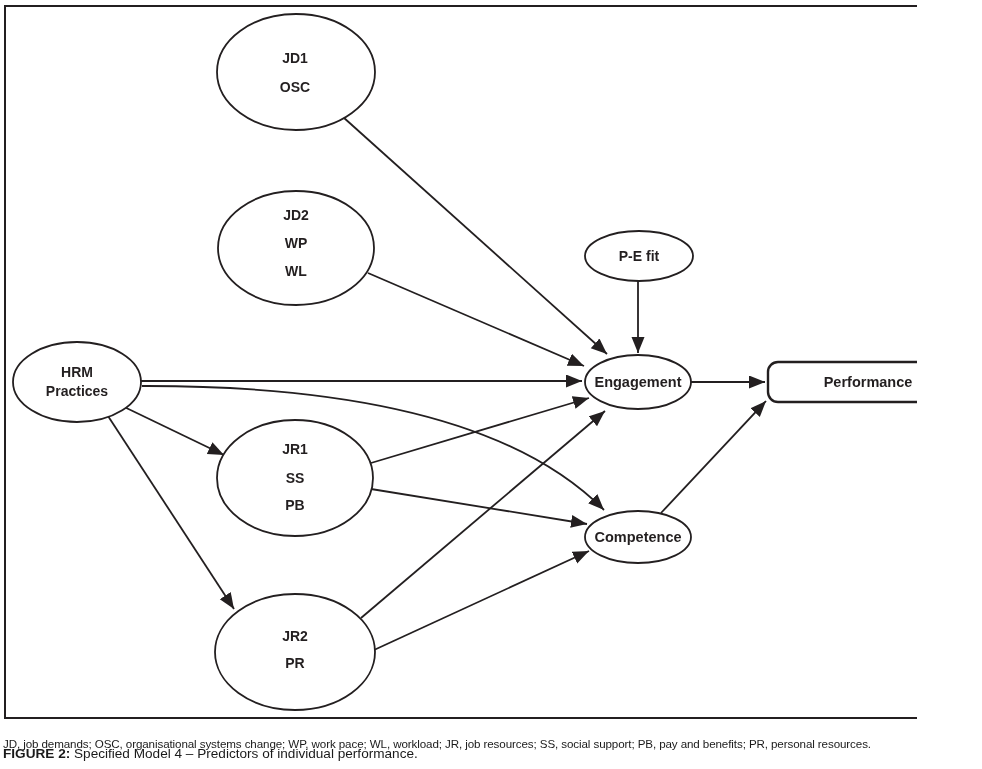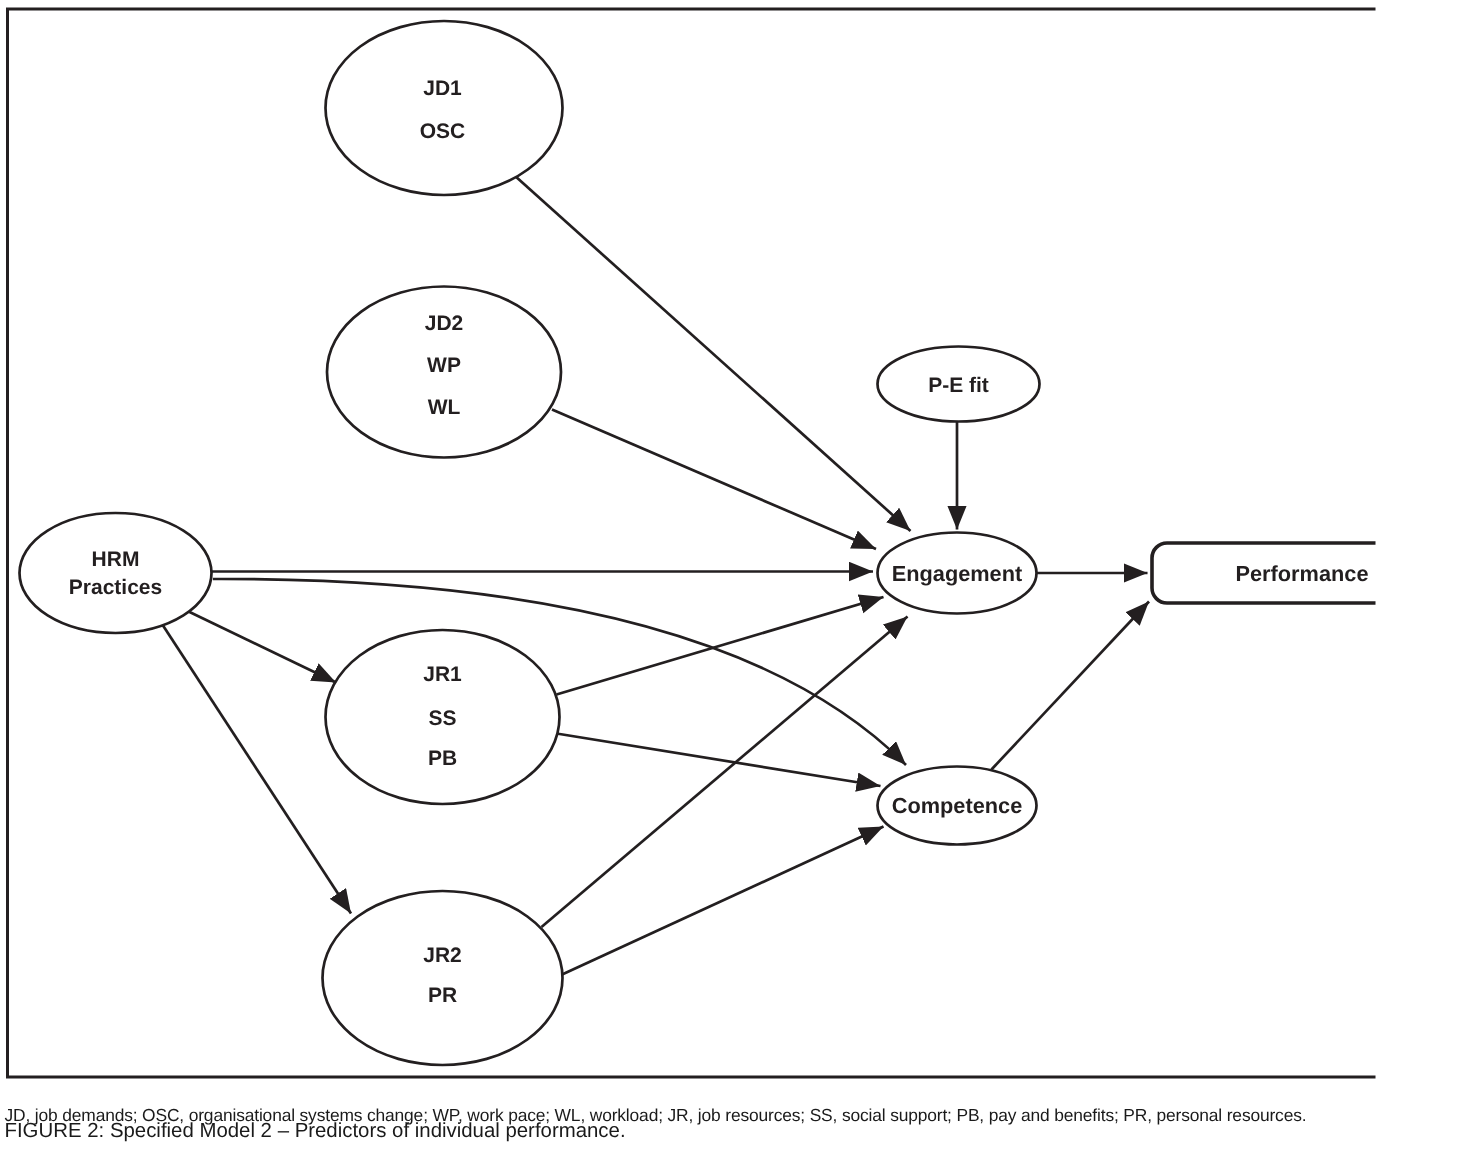"FIGURE 2:" .figure-caption .cap-label { font-weight: normal -> bold }
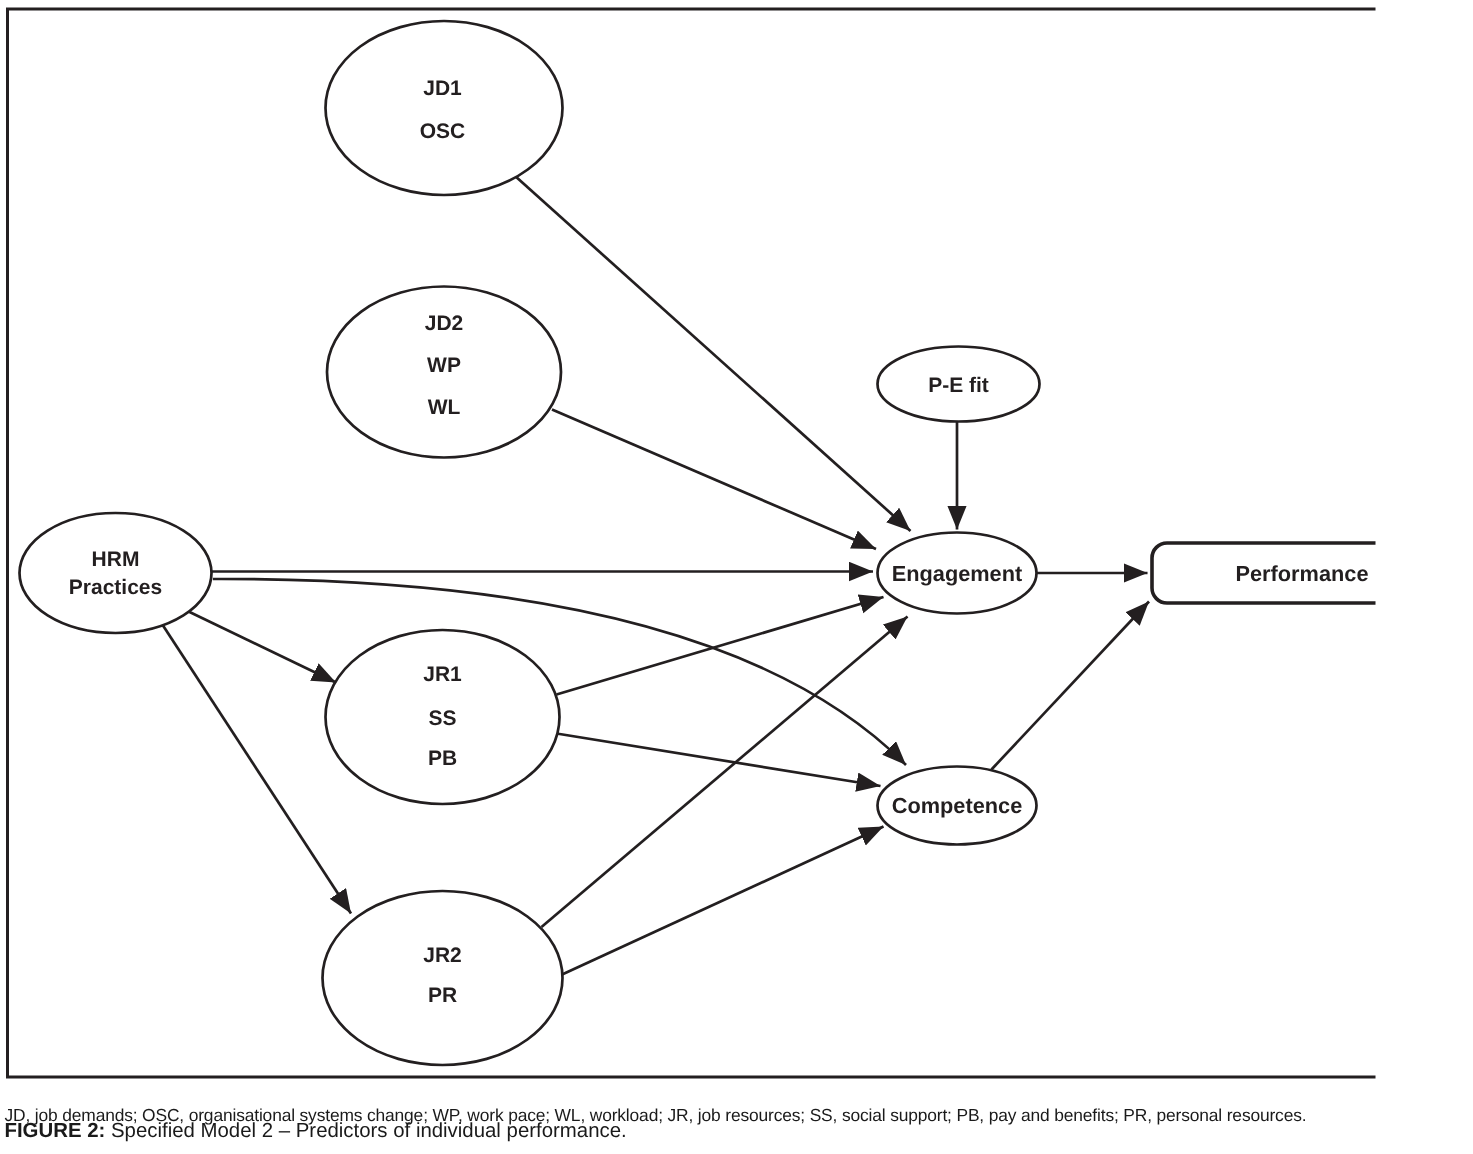"Specified Model 2 – Predictors" span { text: 2 -> 4 }
